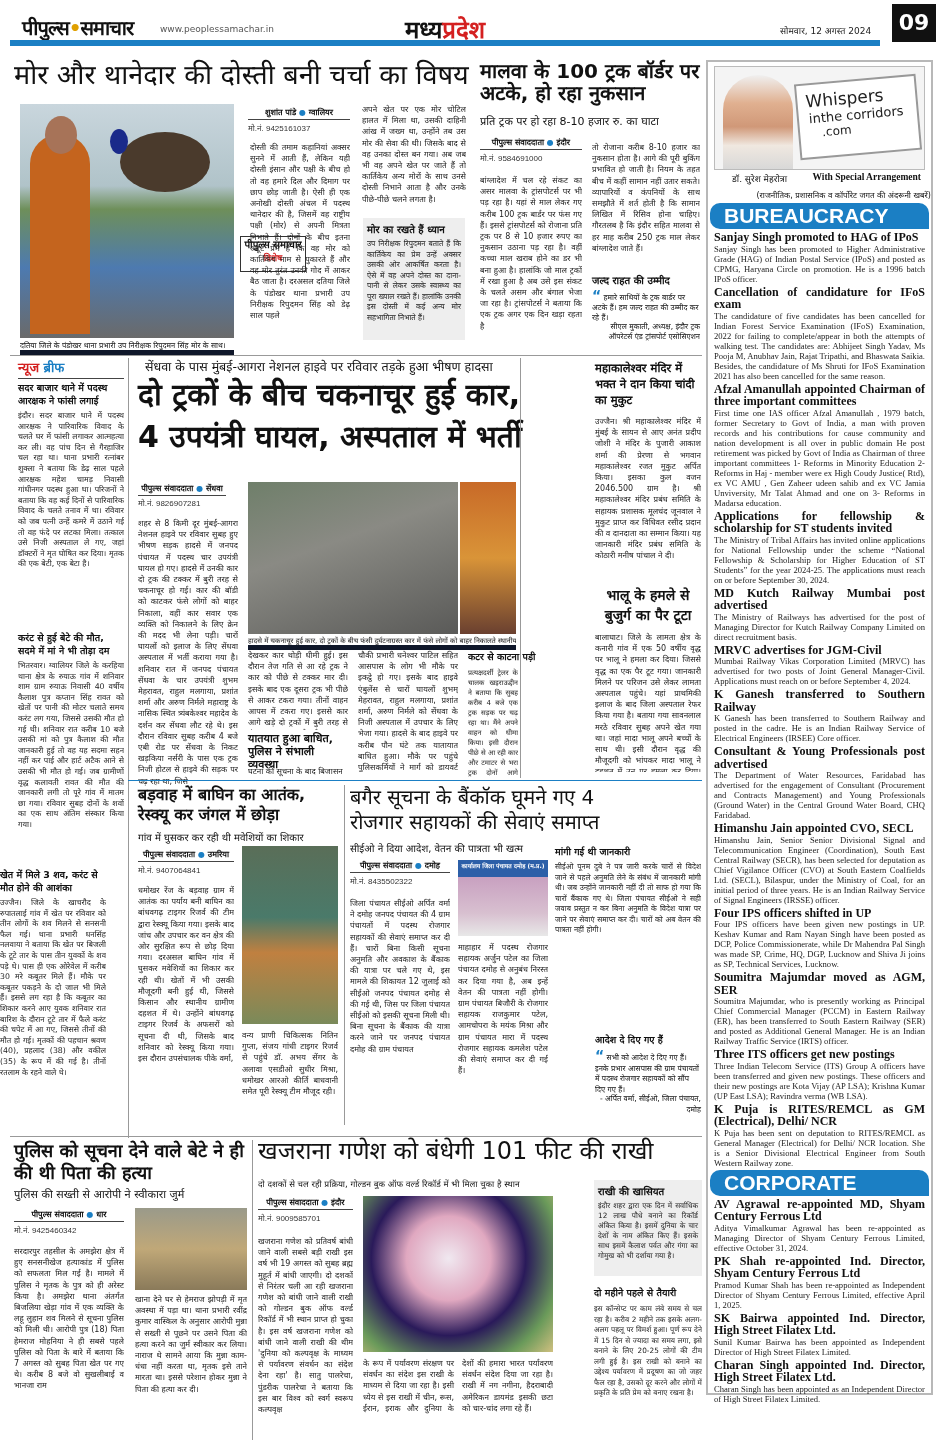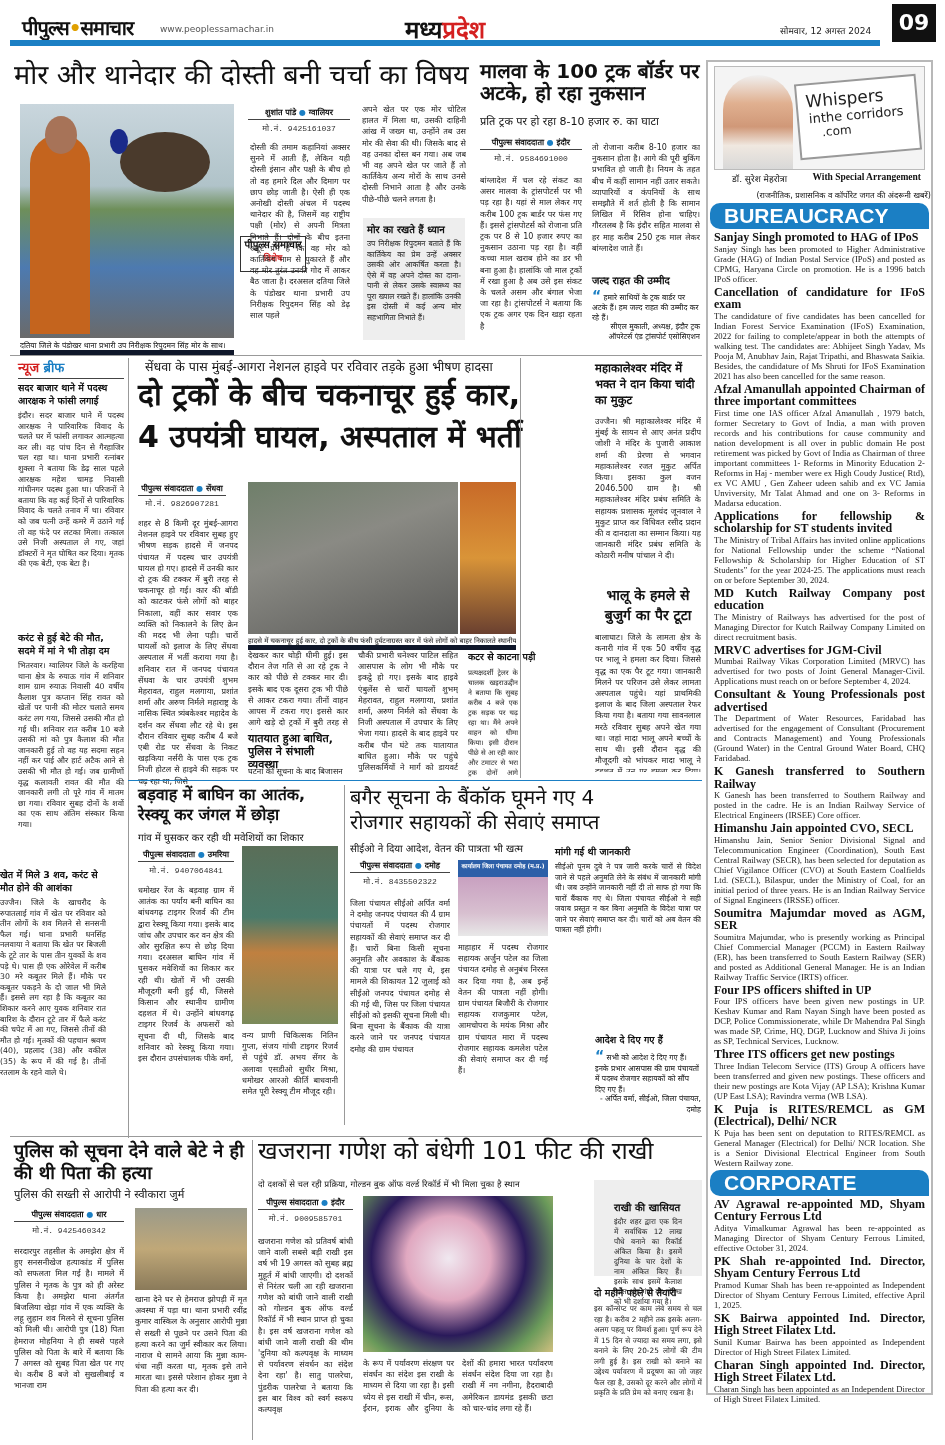"मो.नं. 9425161037" .mob { font-family: Liberation Mono, monospace -> Liberation Sans, sans-serif; text-align: center -> left }
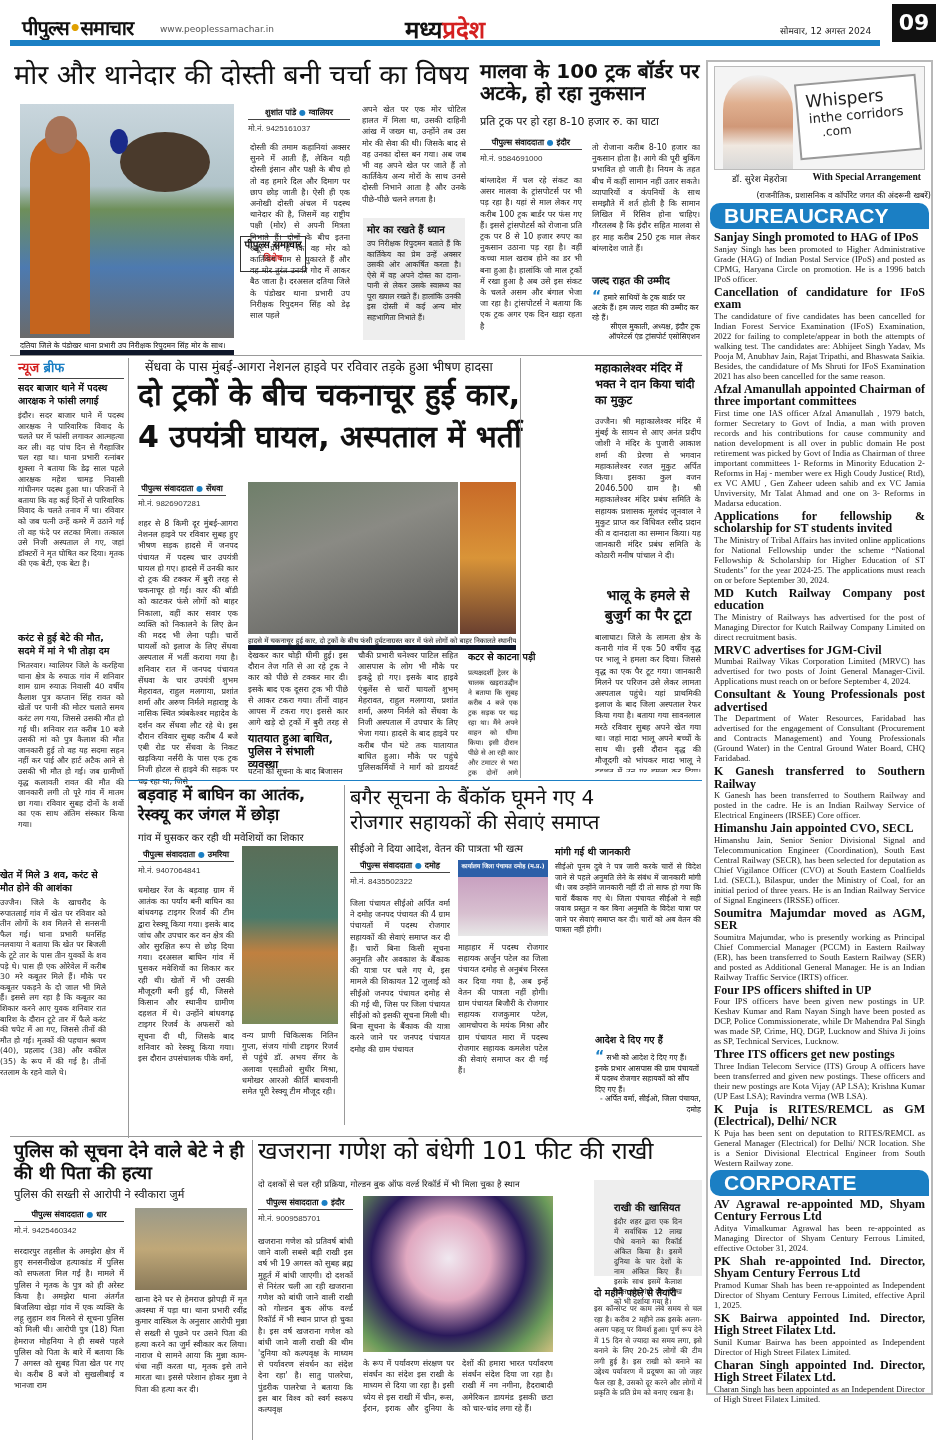"MD Kutch Railway Company post" div.rhead { text: Company post education -> Mumbai post advertised }
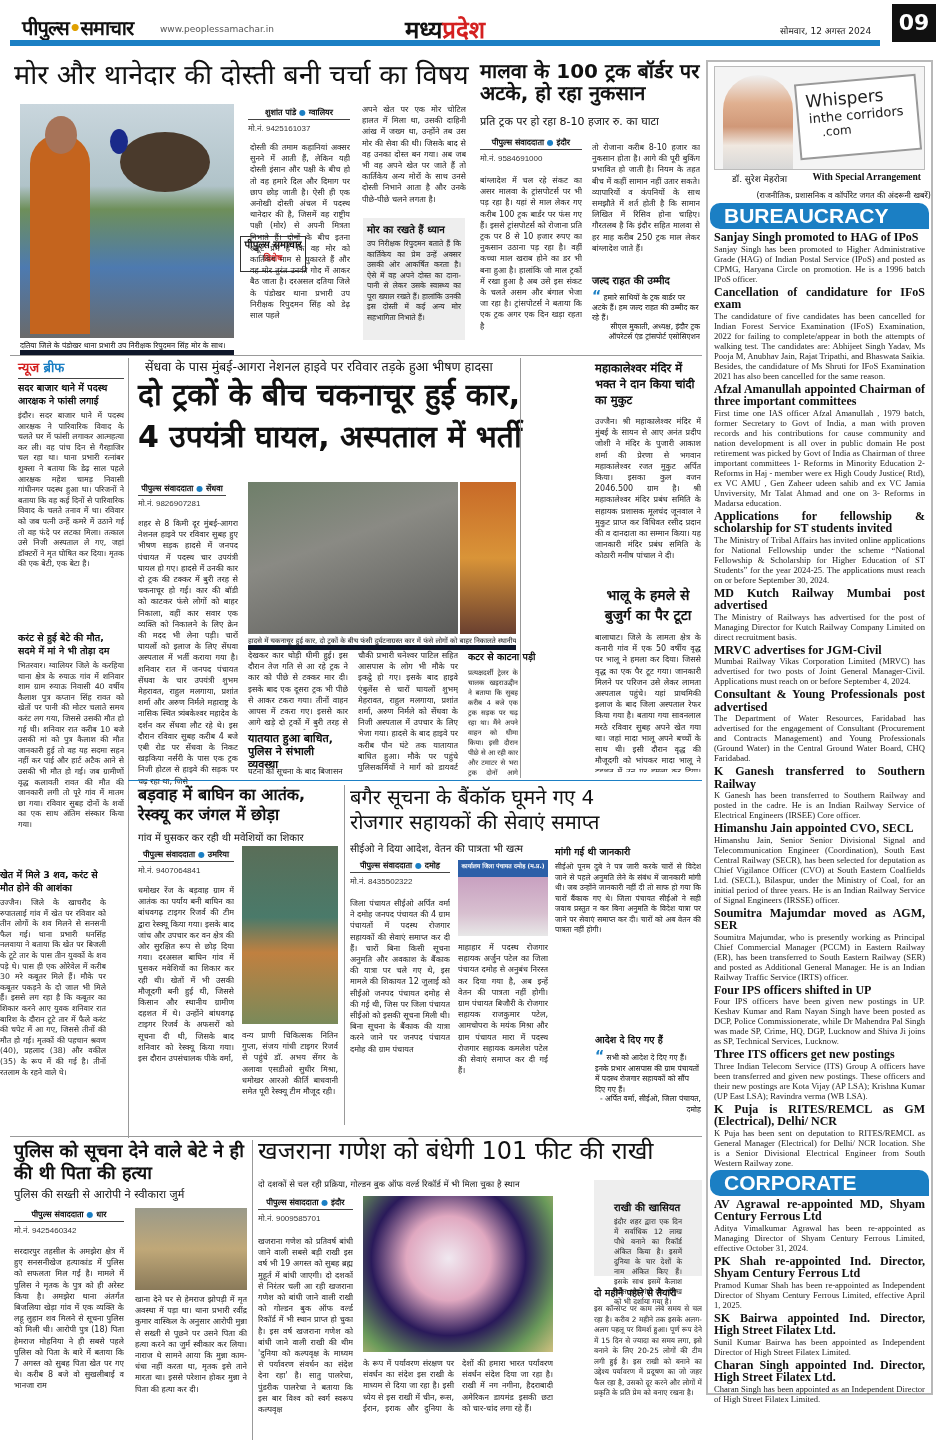"Consultant & Young Professionals post" div.ritem { order: before "K Ganesh transferred to Southern" -> after "K Ganesh transferred to Southern" }
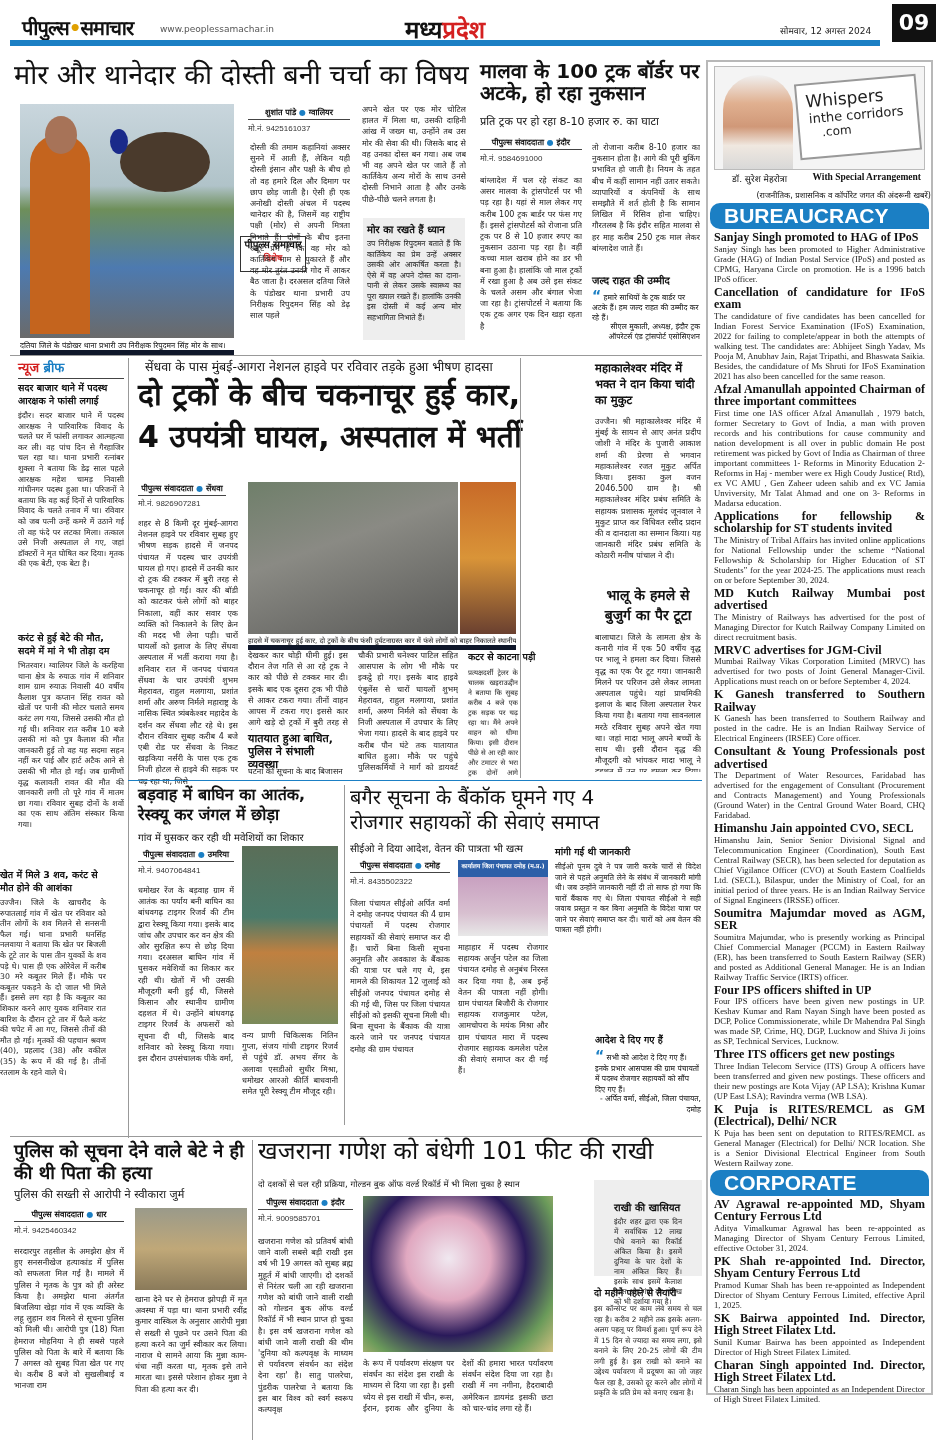"Soumitra Majumdar moved as AGM," div.ritem { order: before "Four IPS officers shifted in" -> after "Four IPS officers shifted in" }
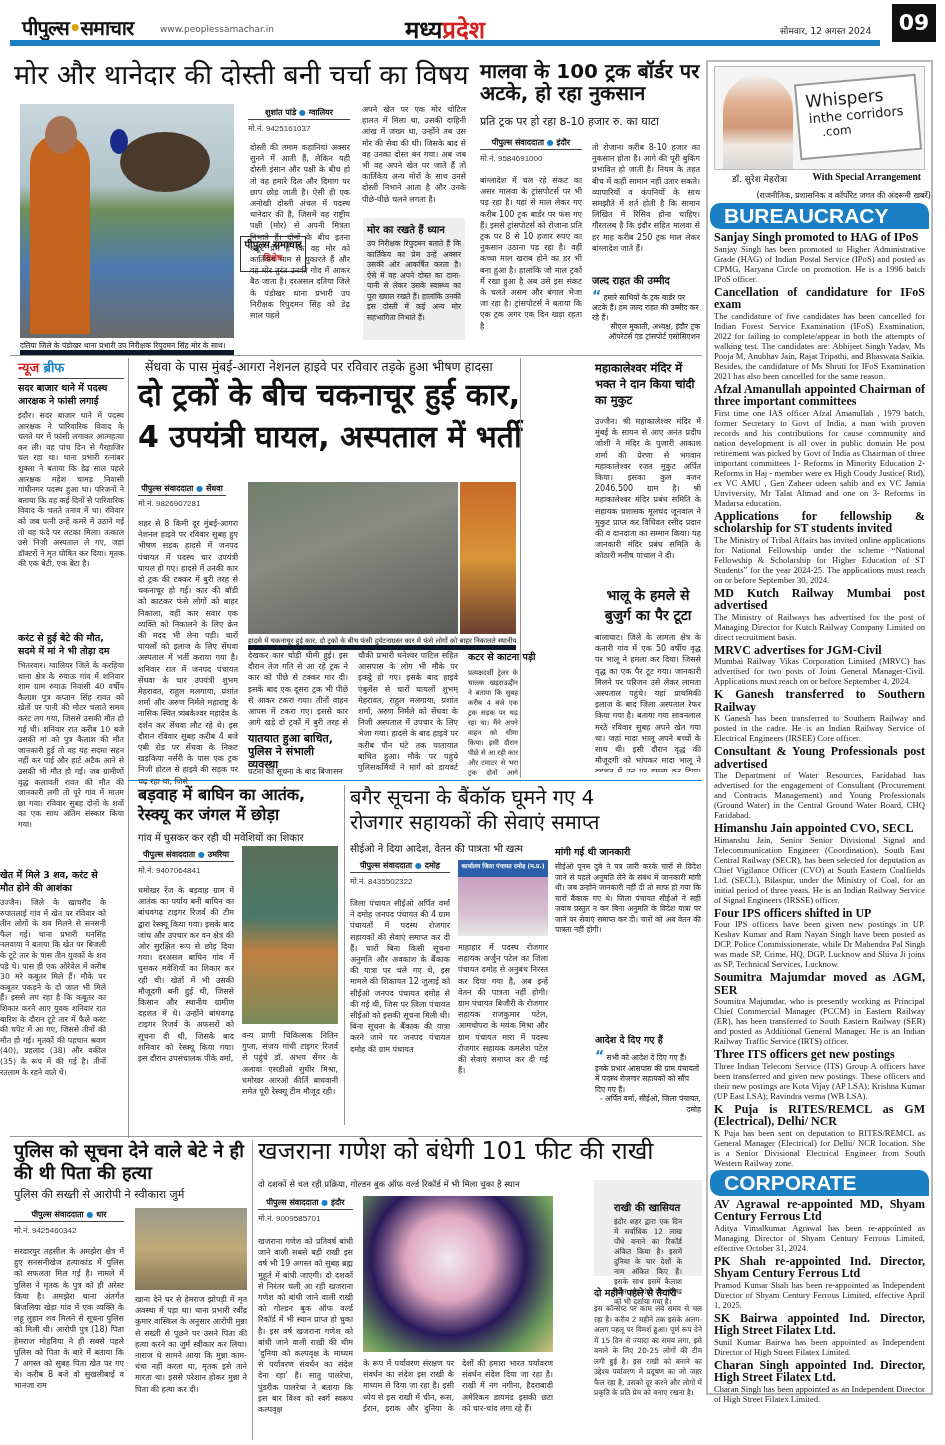"राखी की खासियत" div.abs { padding: 20px -> 4px }
